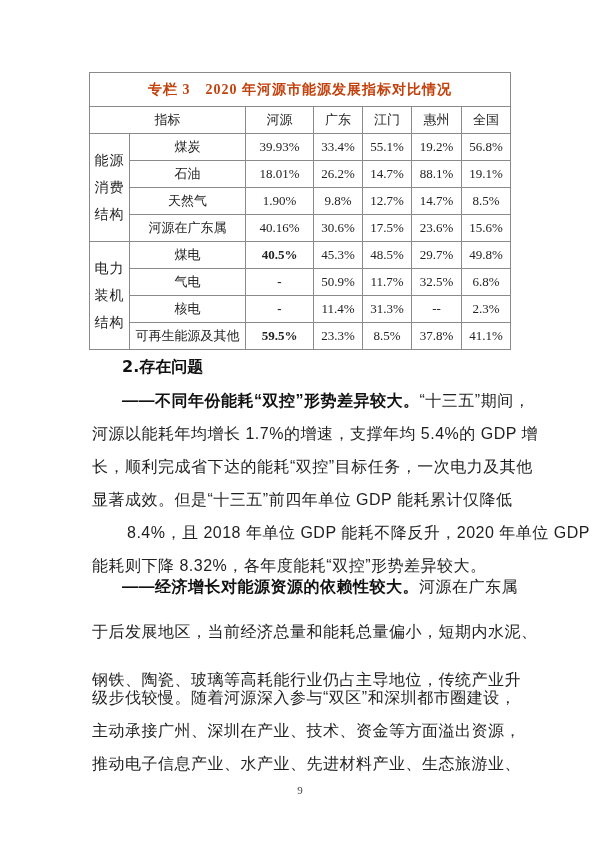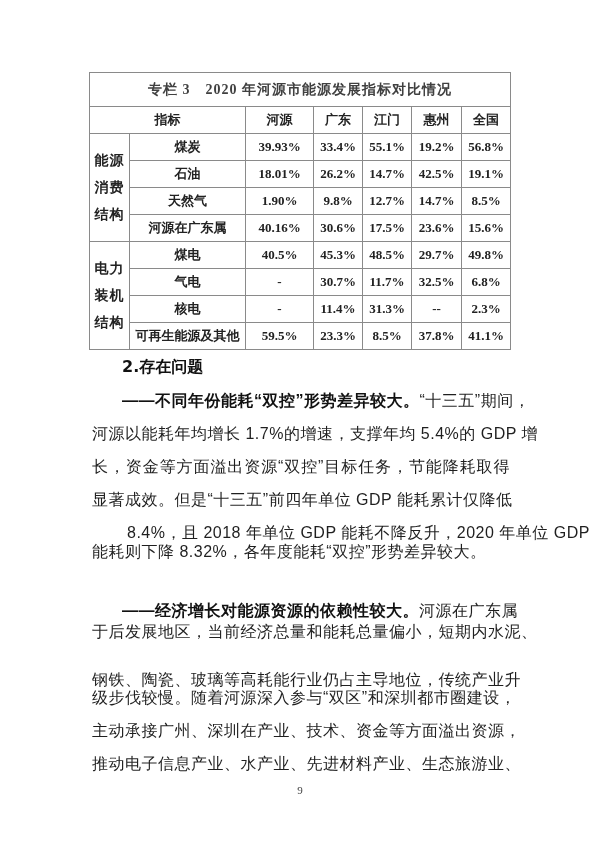"专栏 3 2020 年河源市能源发展指标对比情况" table.data tr.title-row td { color: #404040 -> #c2410c }
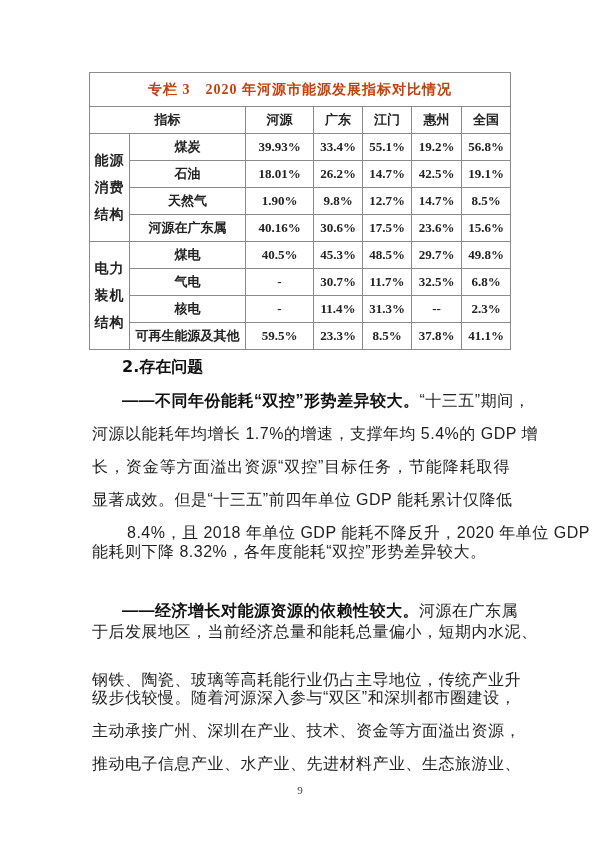"指标" table.data td, table.data th { font-weight: bold -> normal }
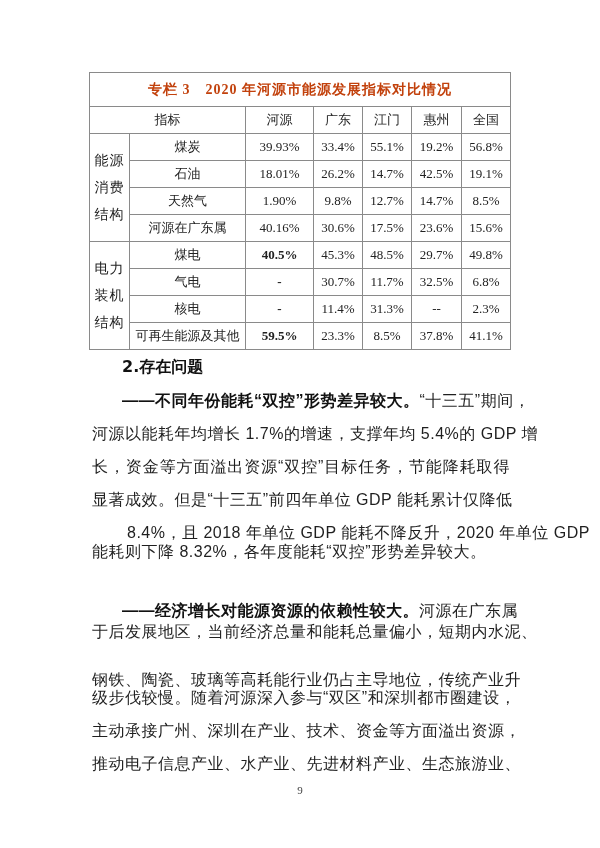"42.5%" td { text: 42.5% -> 88.1% }
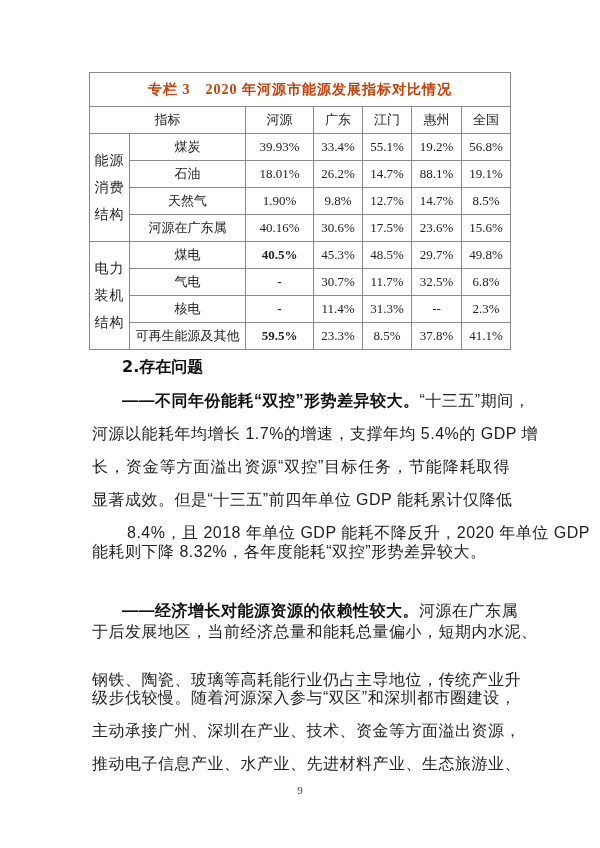"30.7%" td { text: 30.7% -> 50.9% }
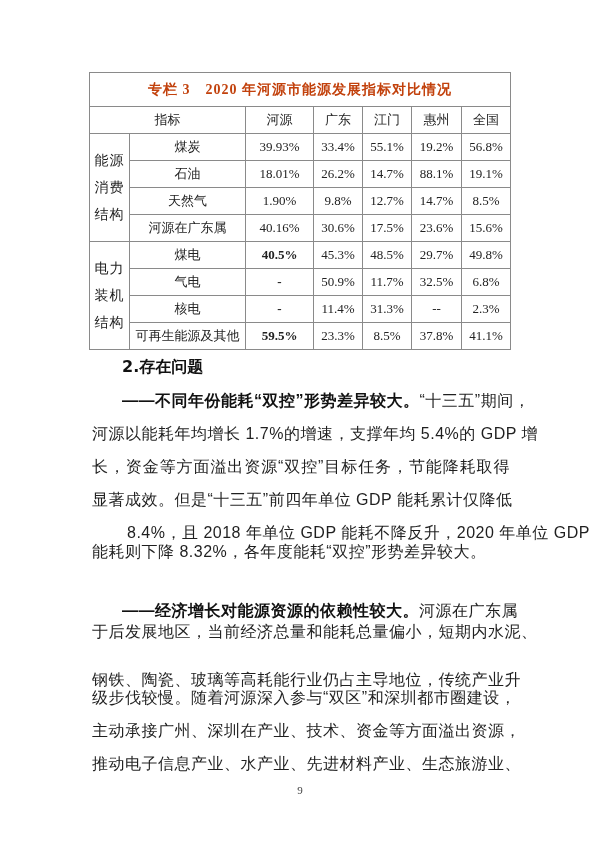"长，资金等方面溢出资源“双控”目标任务，节能降耗取得" div.para-line { text: 资金等方面溢出资源“双控”目标任务，节能降耗取得 -> 顺利完成省下达的能耗“双控”目标任务，一次电力及其他 }
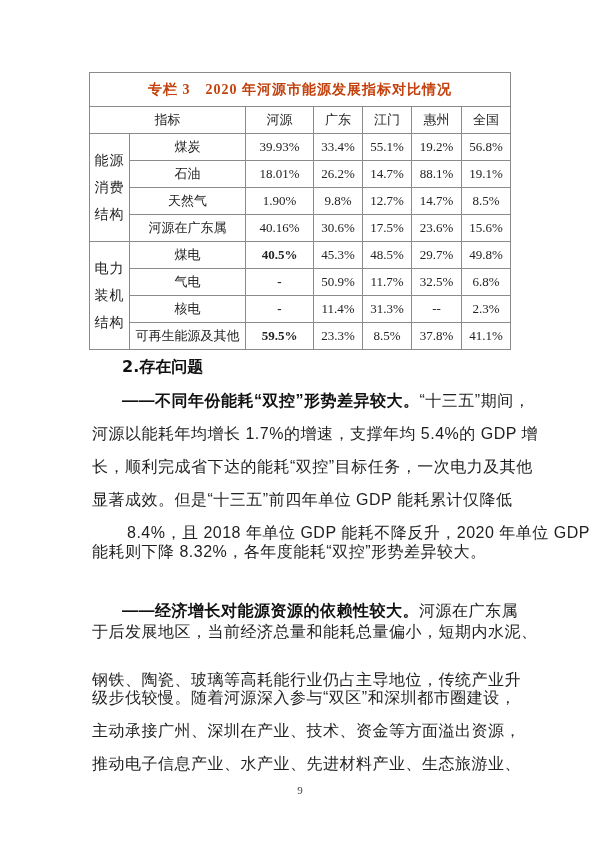"能耗则下降 8.32%，各年度能耗“双控”形势差异较大。" div.para-line { top: 542px -> 556px }
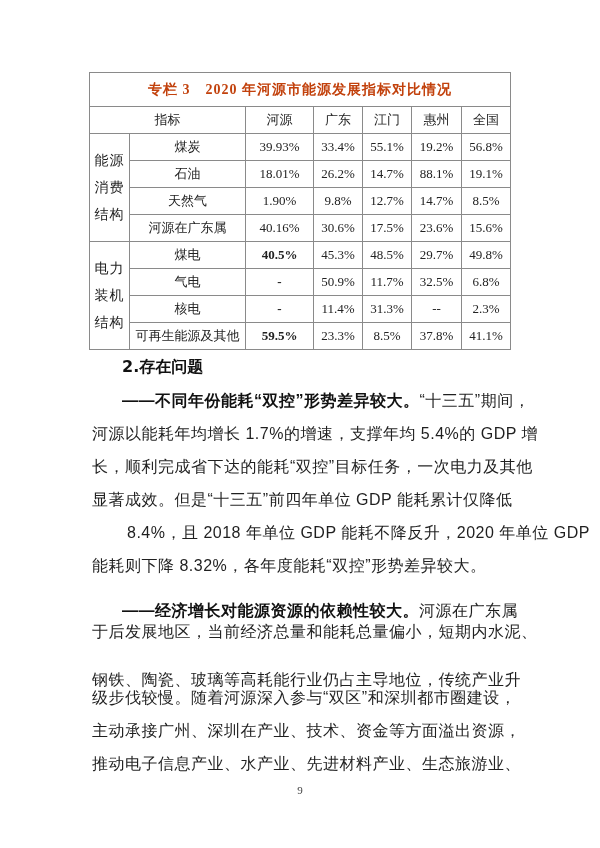"——经济增长对能源资源的依赖性较大。河源在广东属" div.para-line { top: 601px -> 577px }
